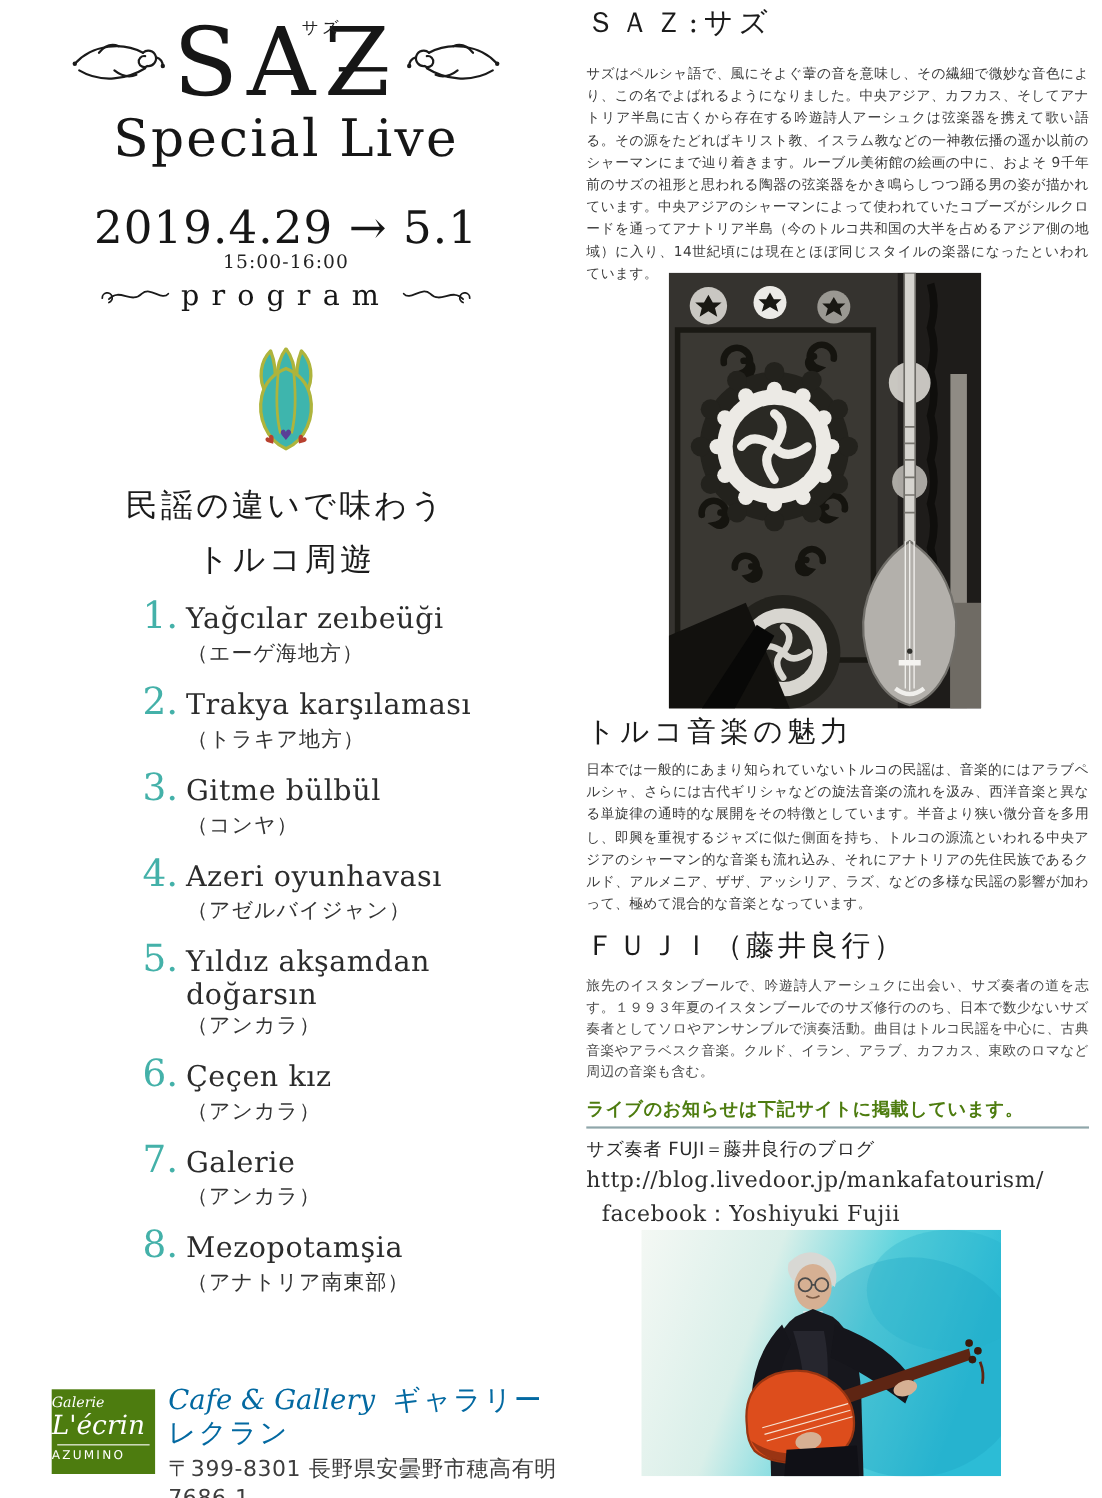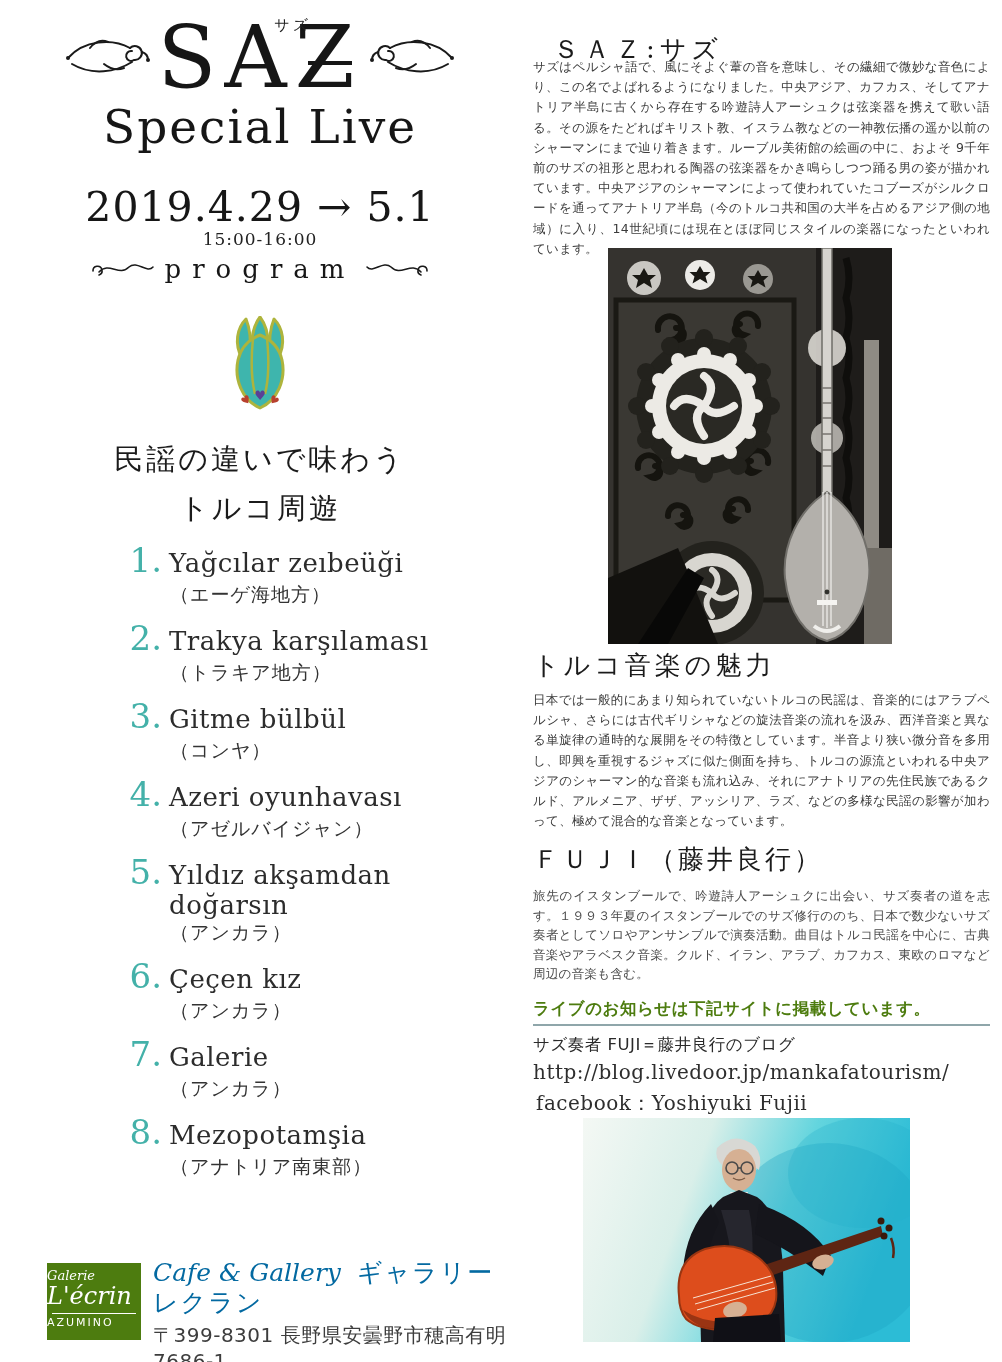"ＳＡＺ:サズ" .r-h1 { margin-left: 20px -> none; top: 32px -> 3px }
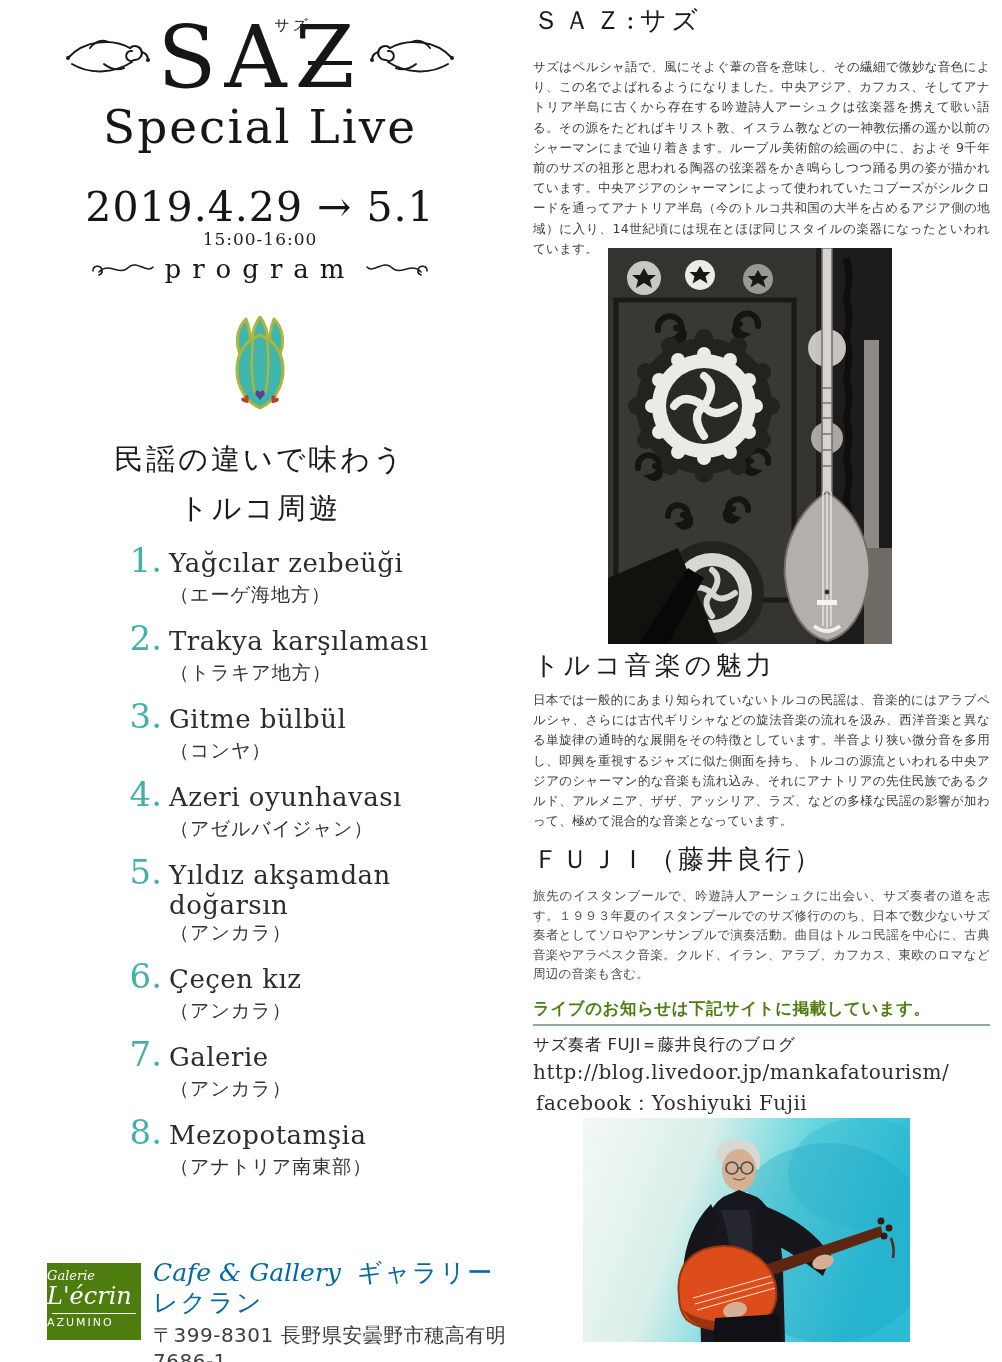"facebook：Yoshiyuki Fujii" .fb-line { left: 3px -> 14px }
